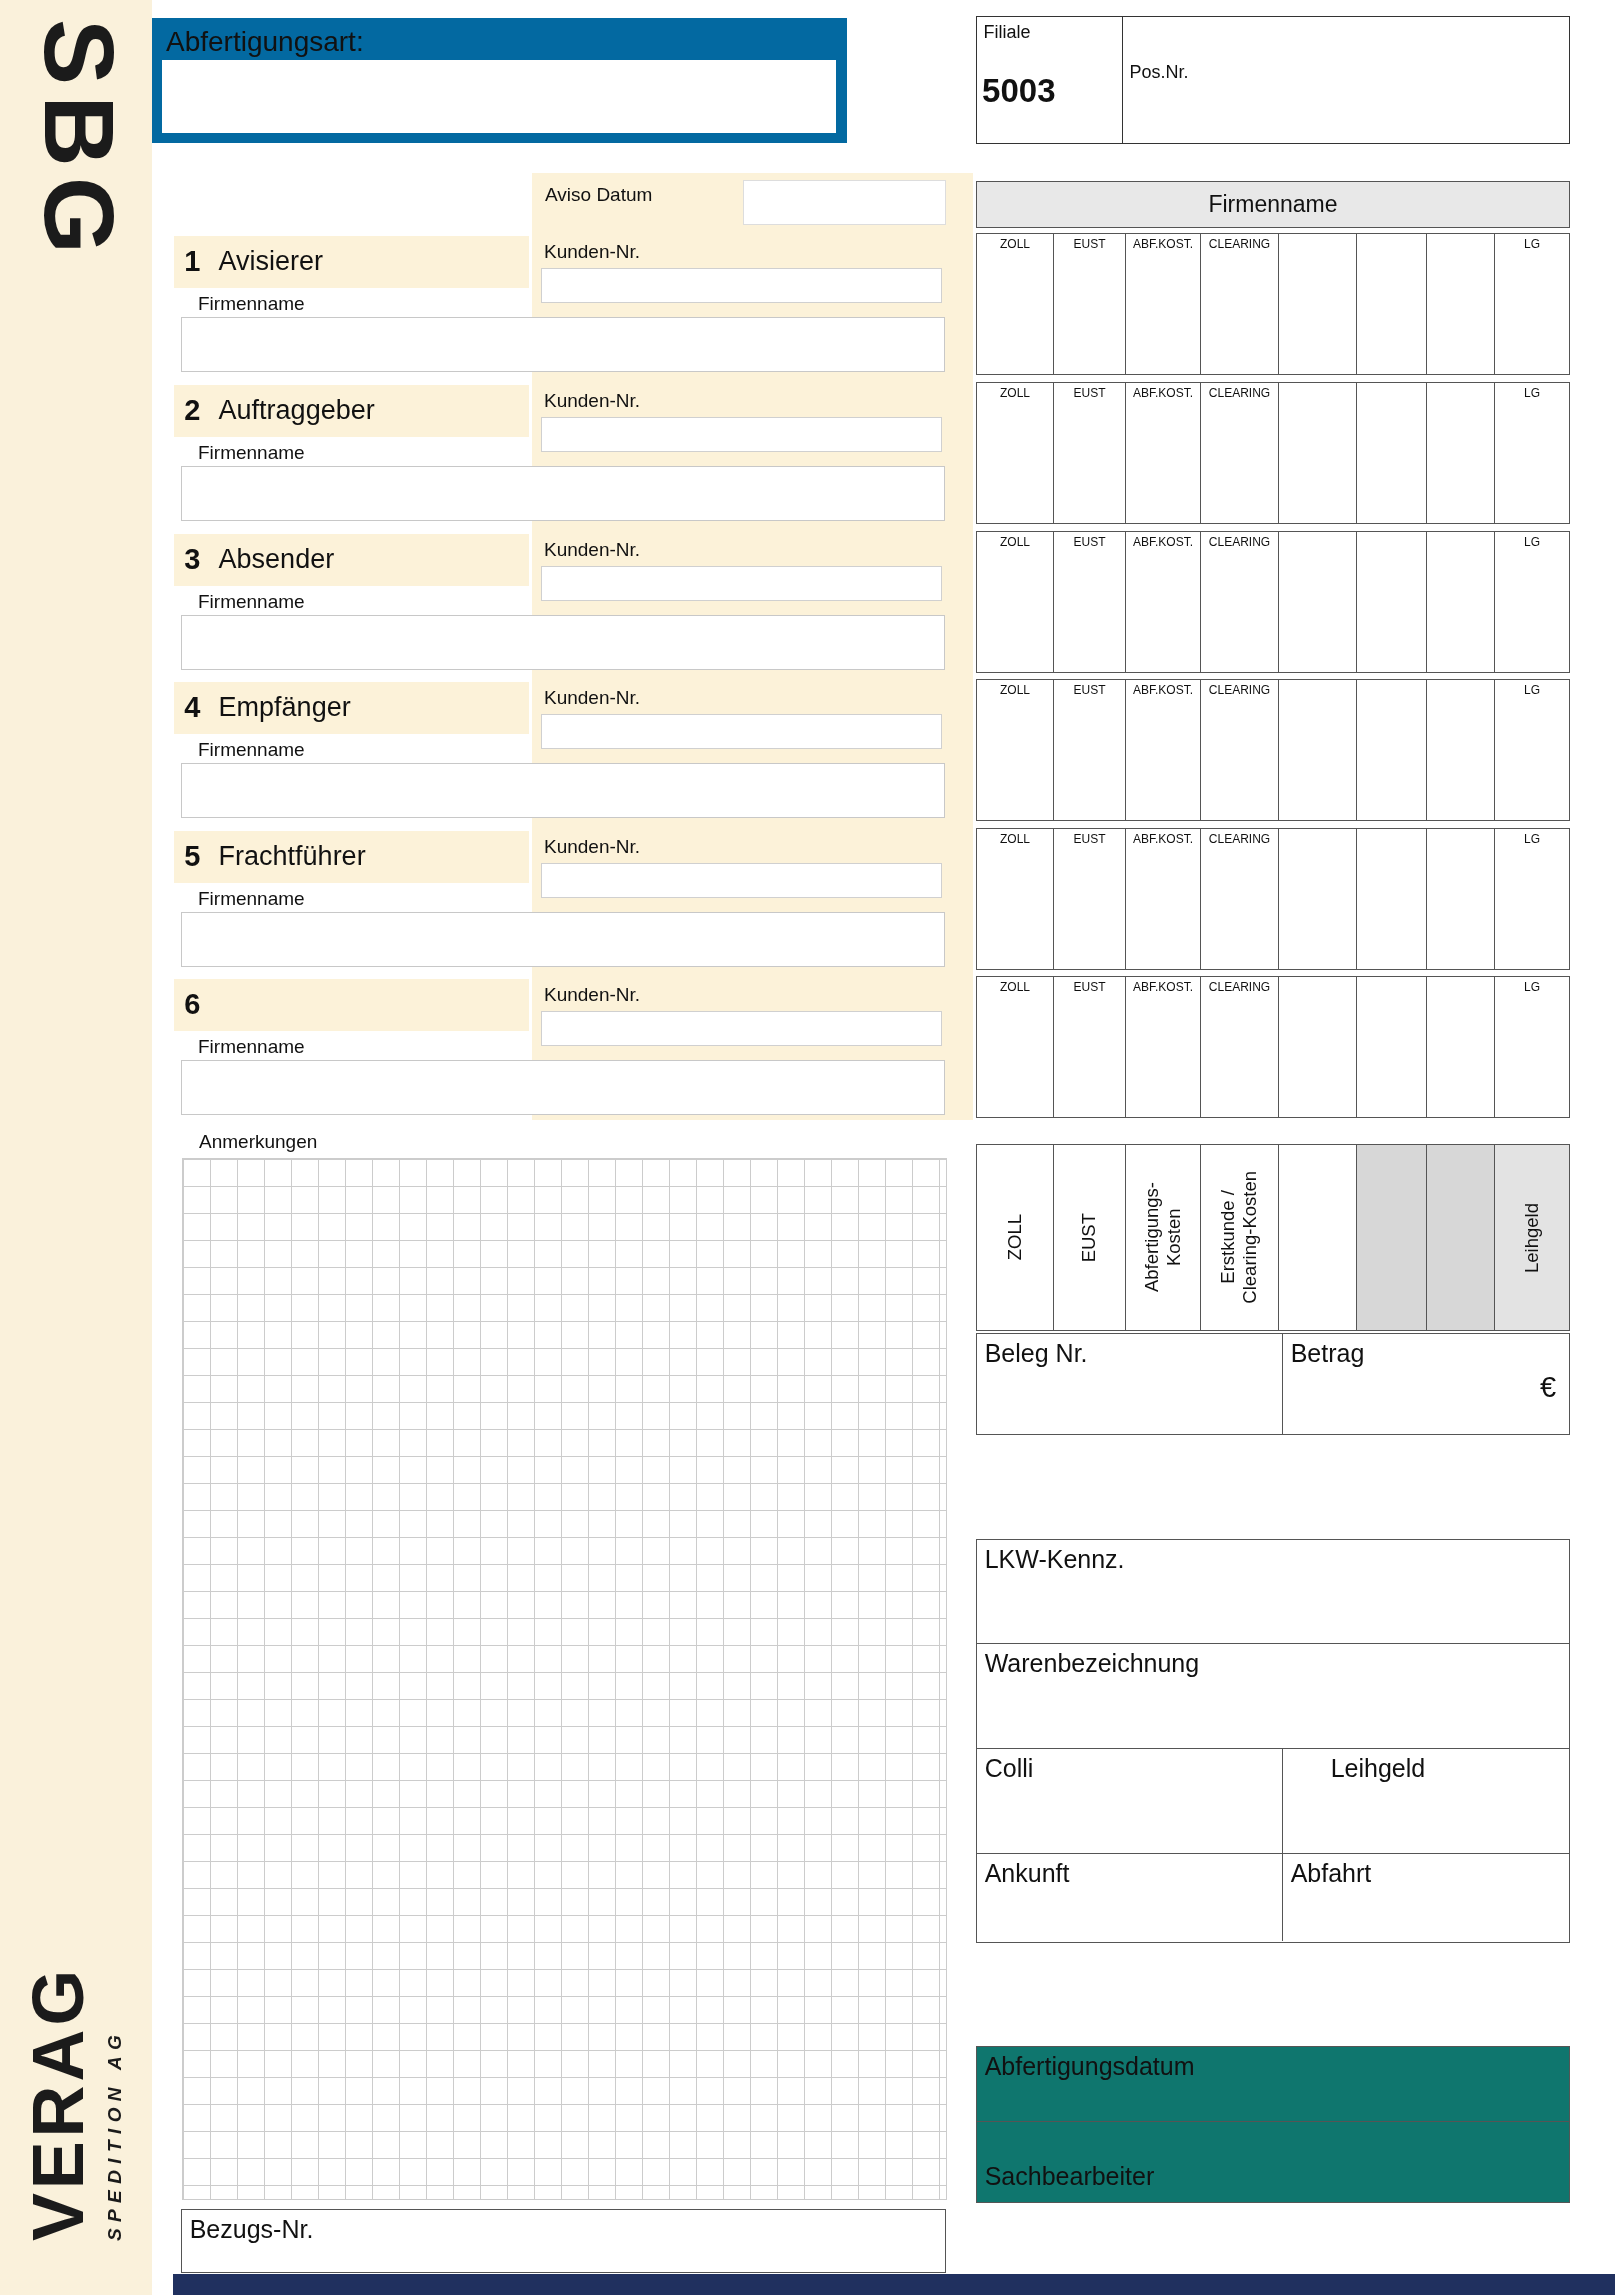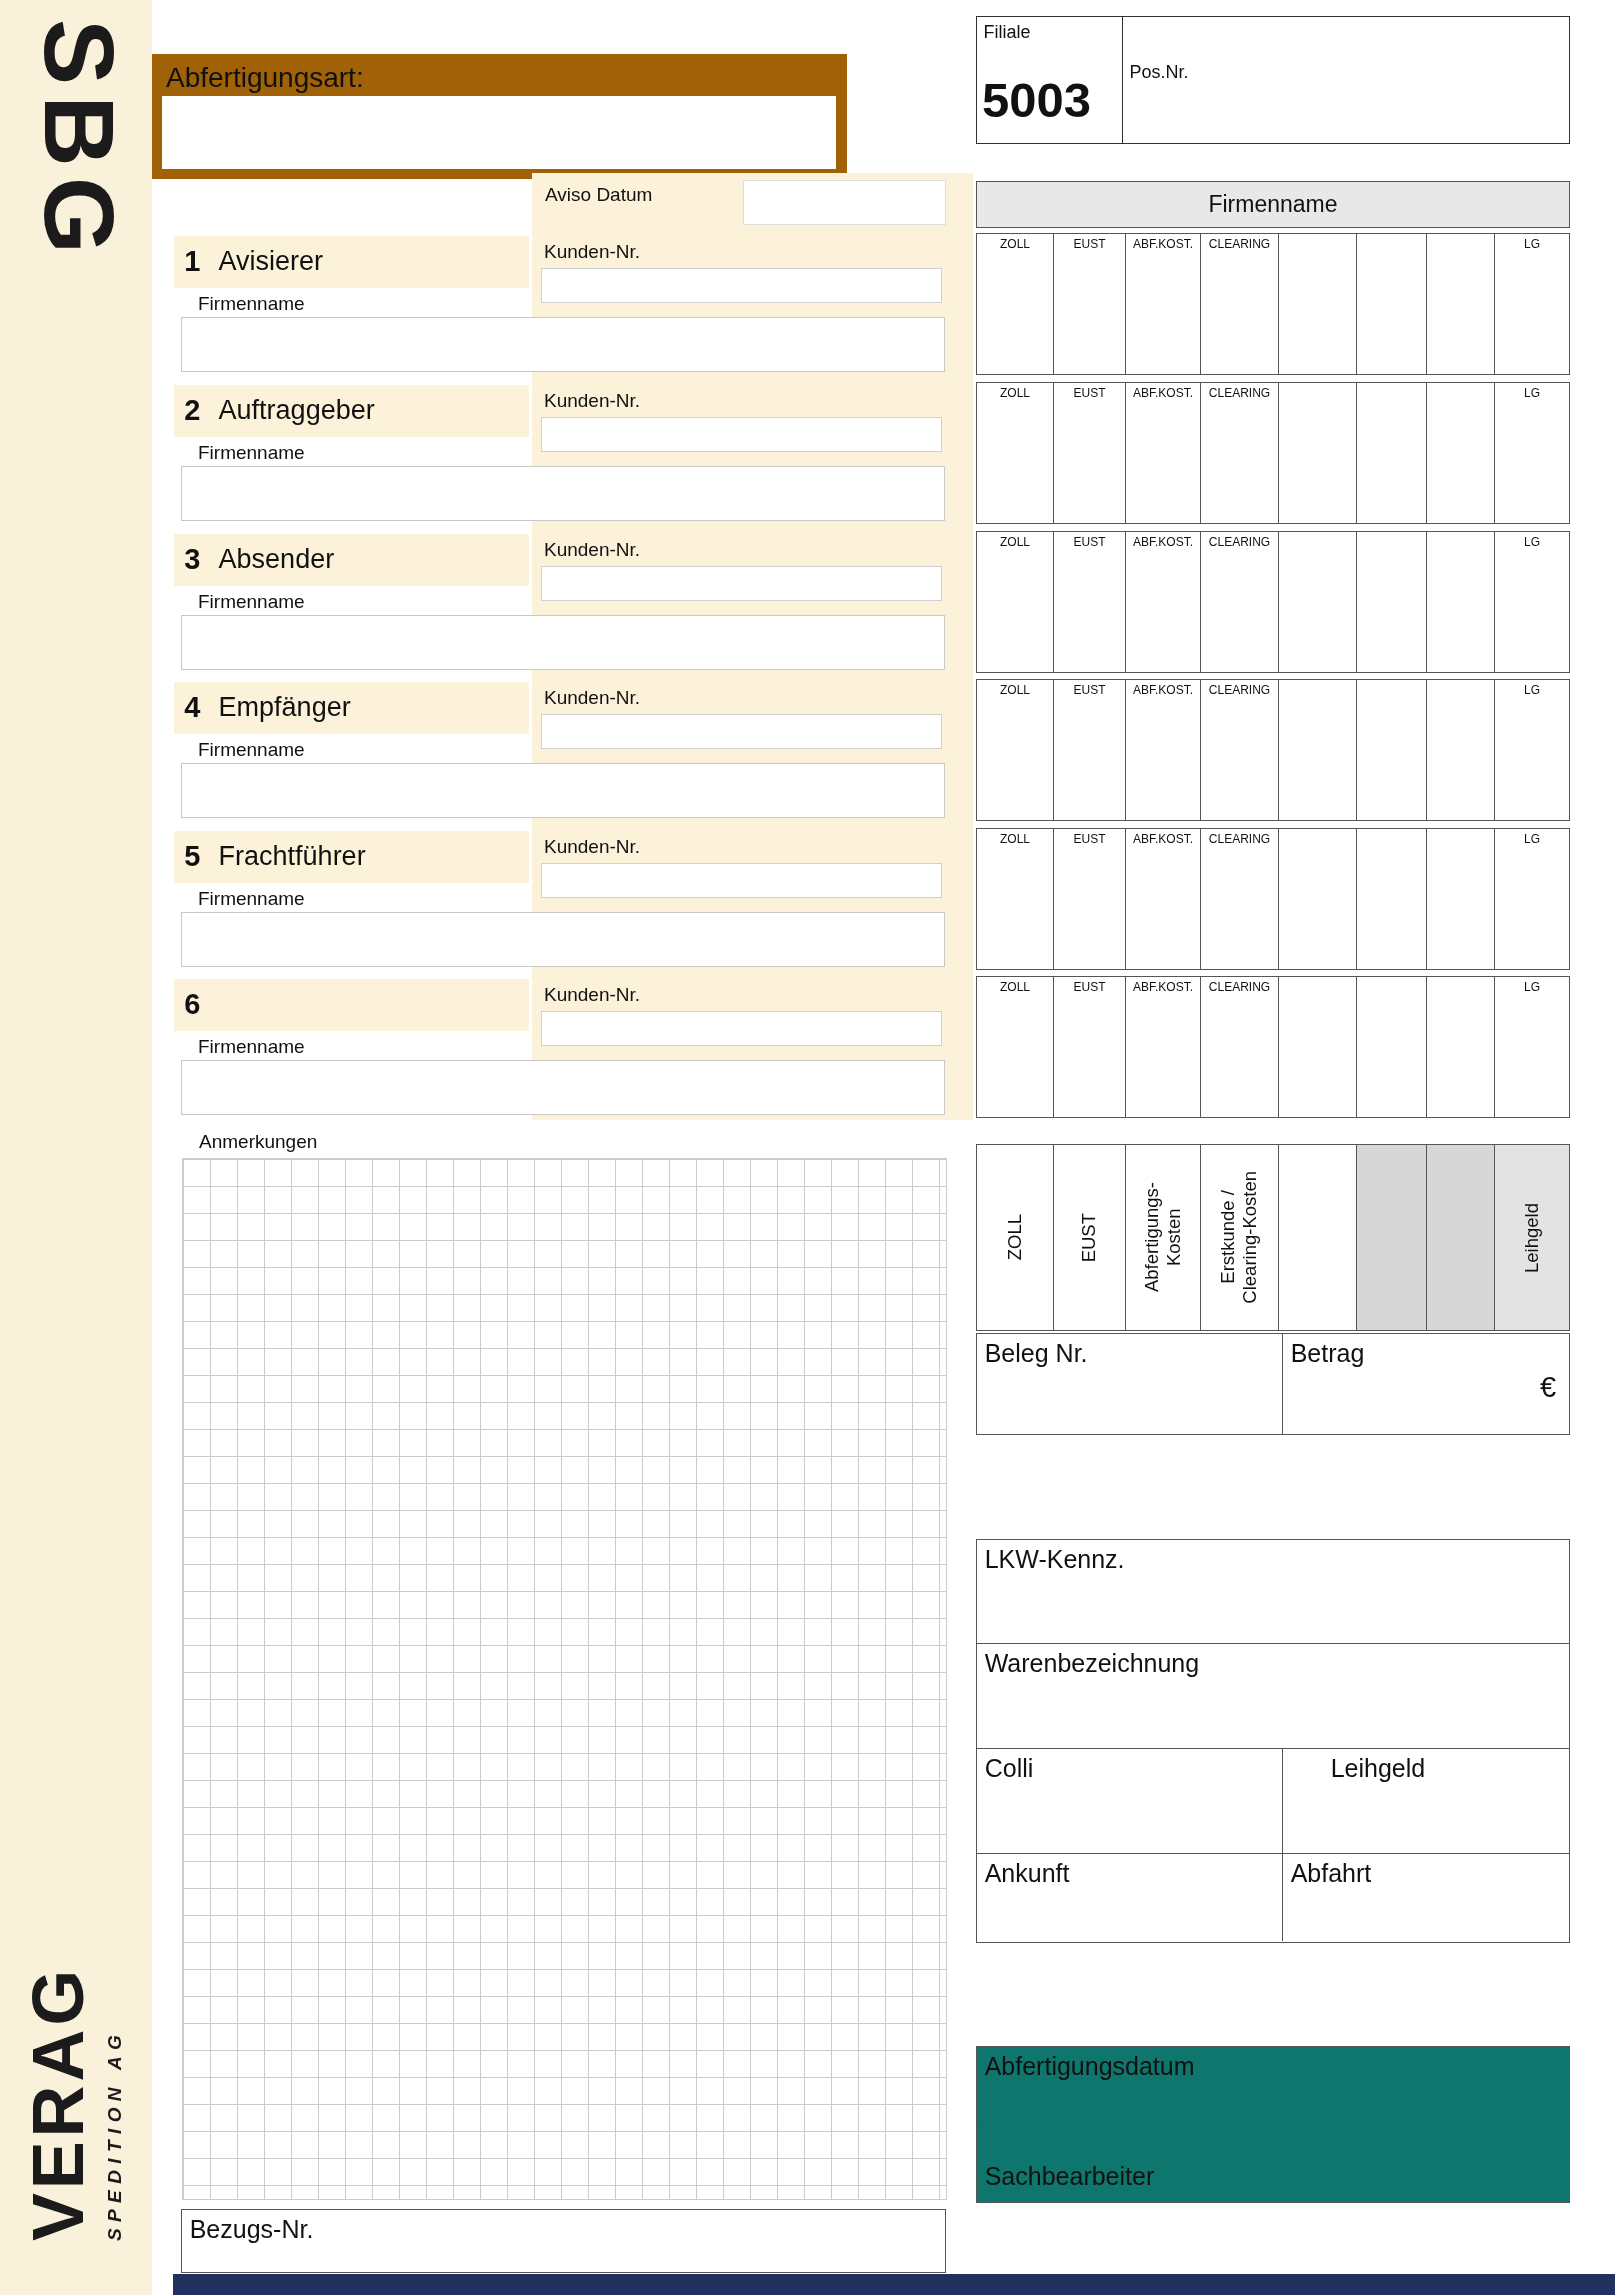"Abfertigungsart:" .abfert-panel { background: #a16207 -> #0369a1; margin-top: 36px -> none }
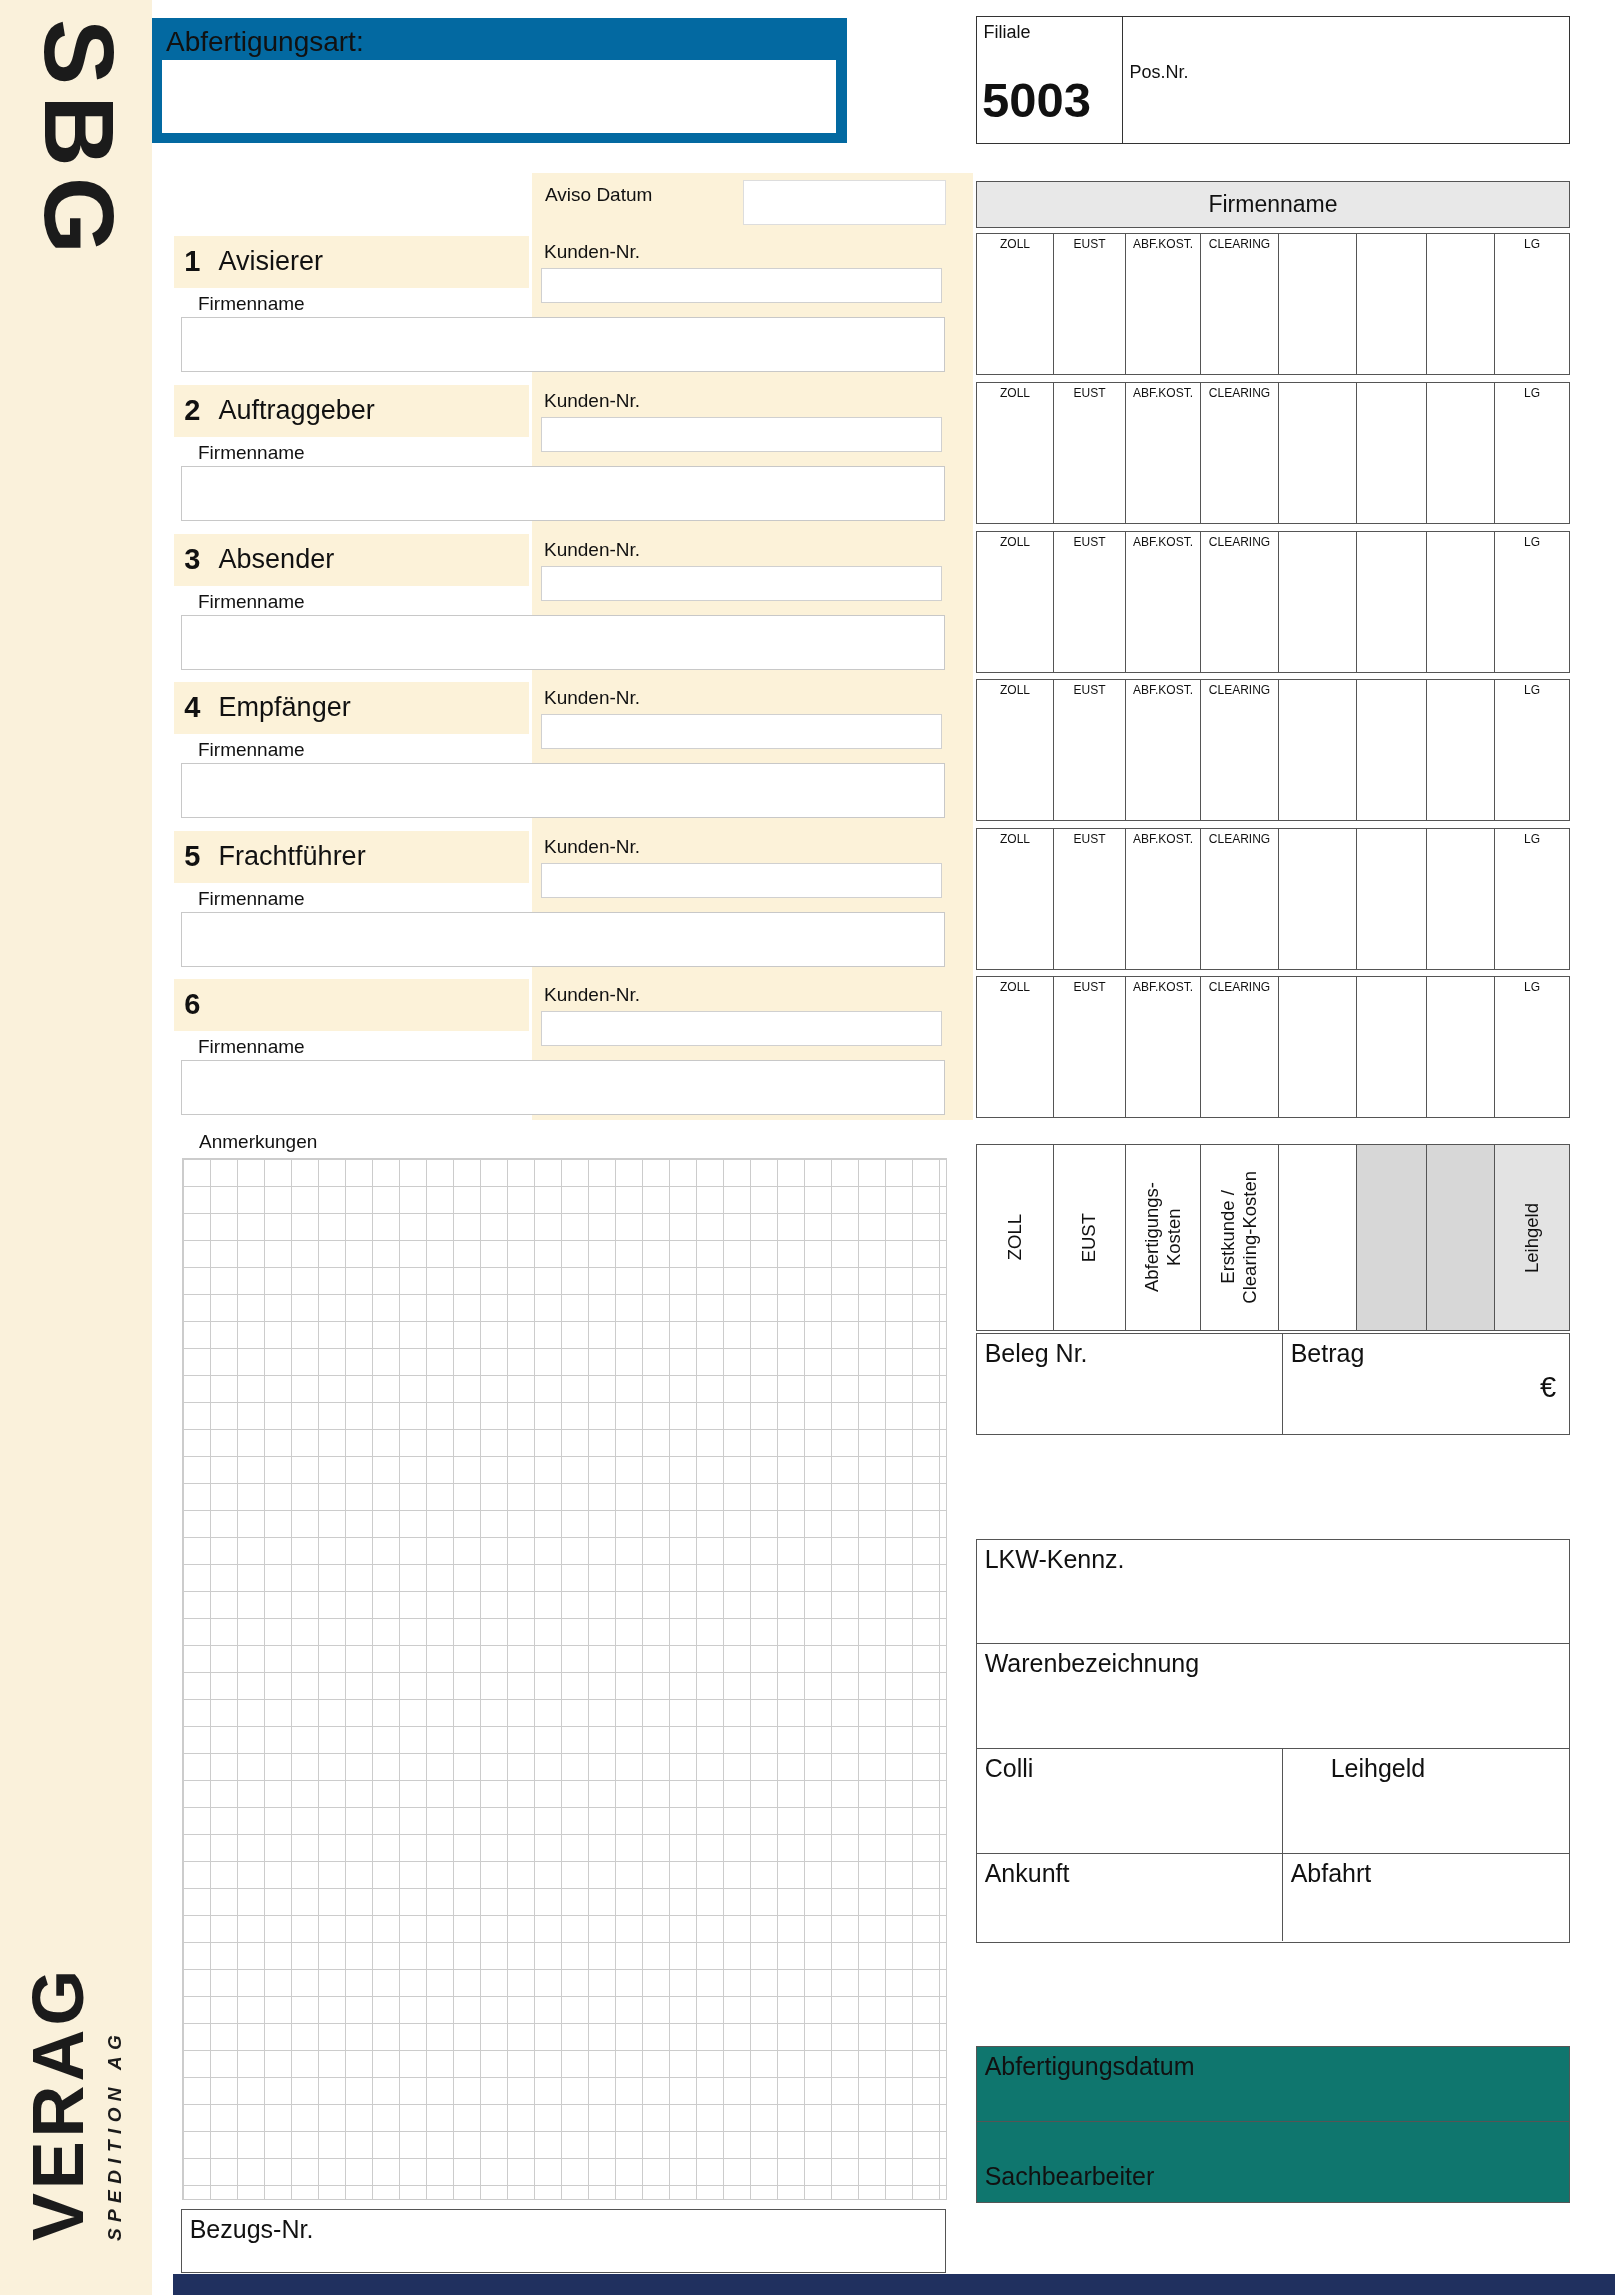"5003" .filiale-value { font-size: 49px -> 33px }
